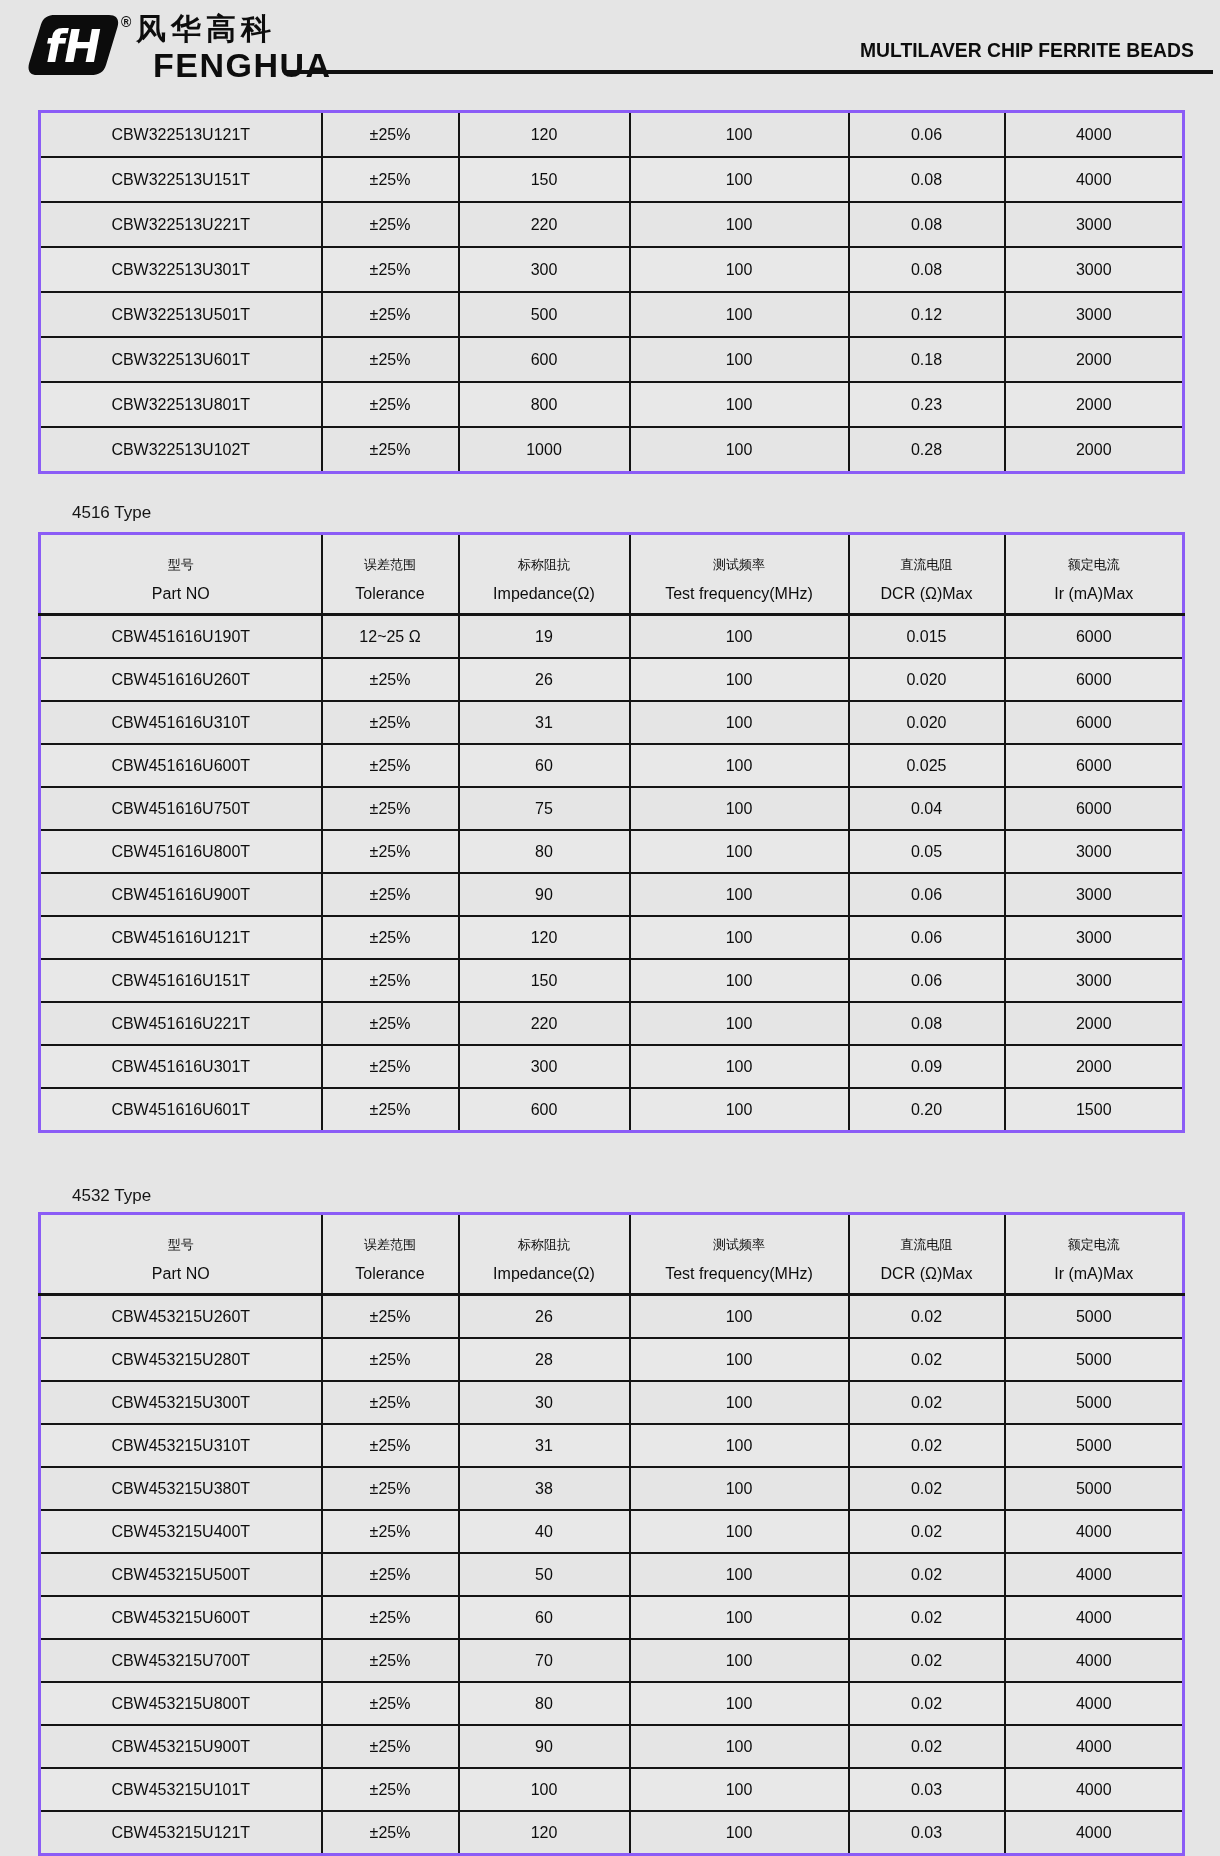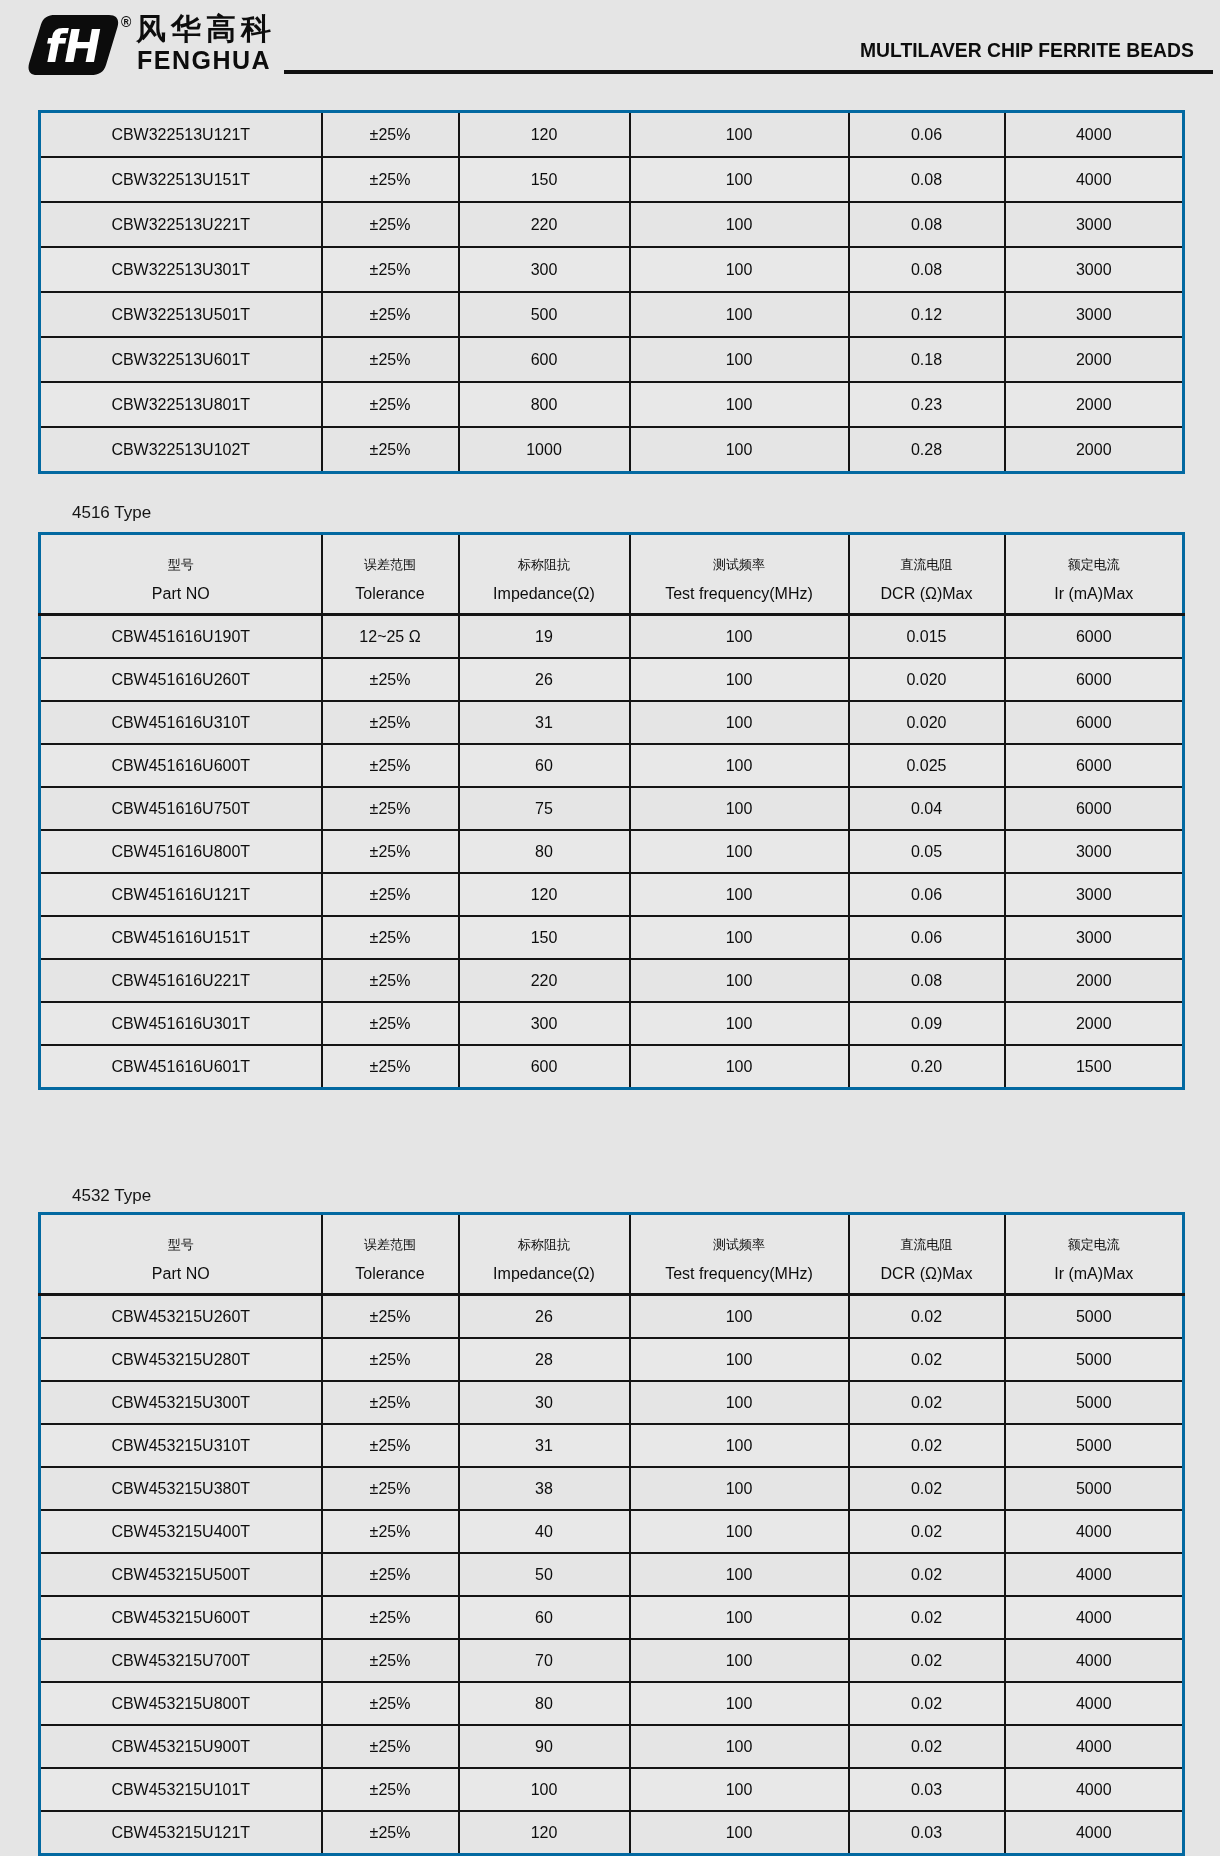"FENGHUA" .logo-en { font-size: 25px -> 34px; left: 137px -> 153px }
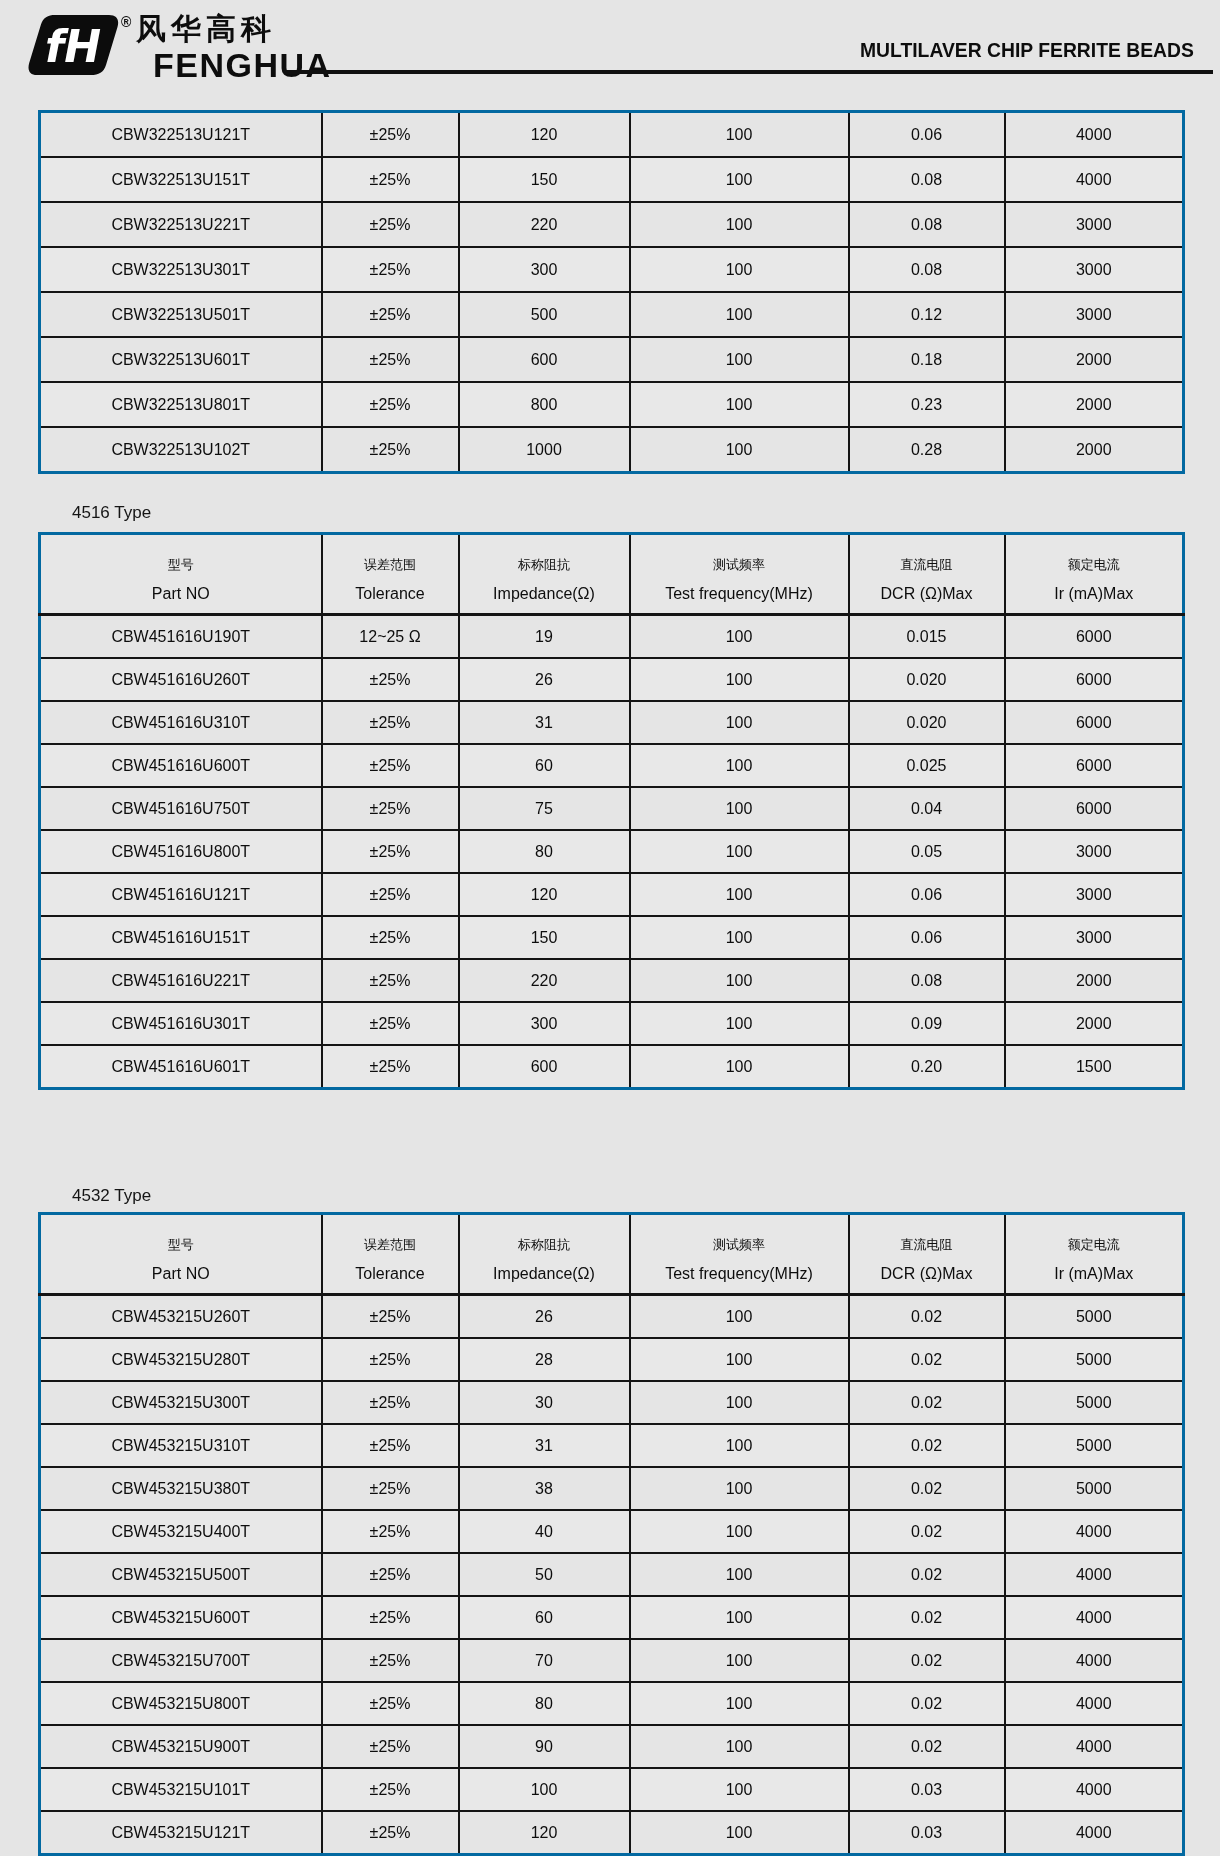"CBW322513U121T" table.spec-table { border: 3px solid #0369a1 -> 3px solid #8b5cf6 }
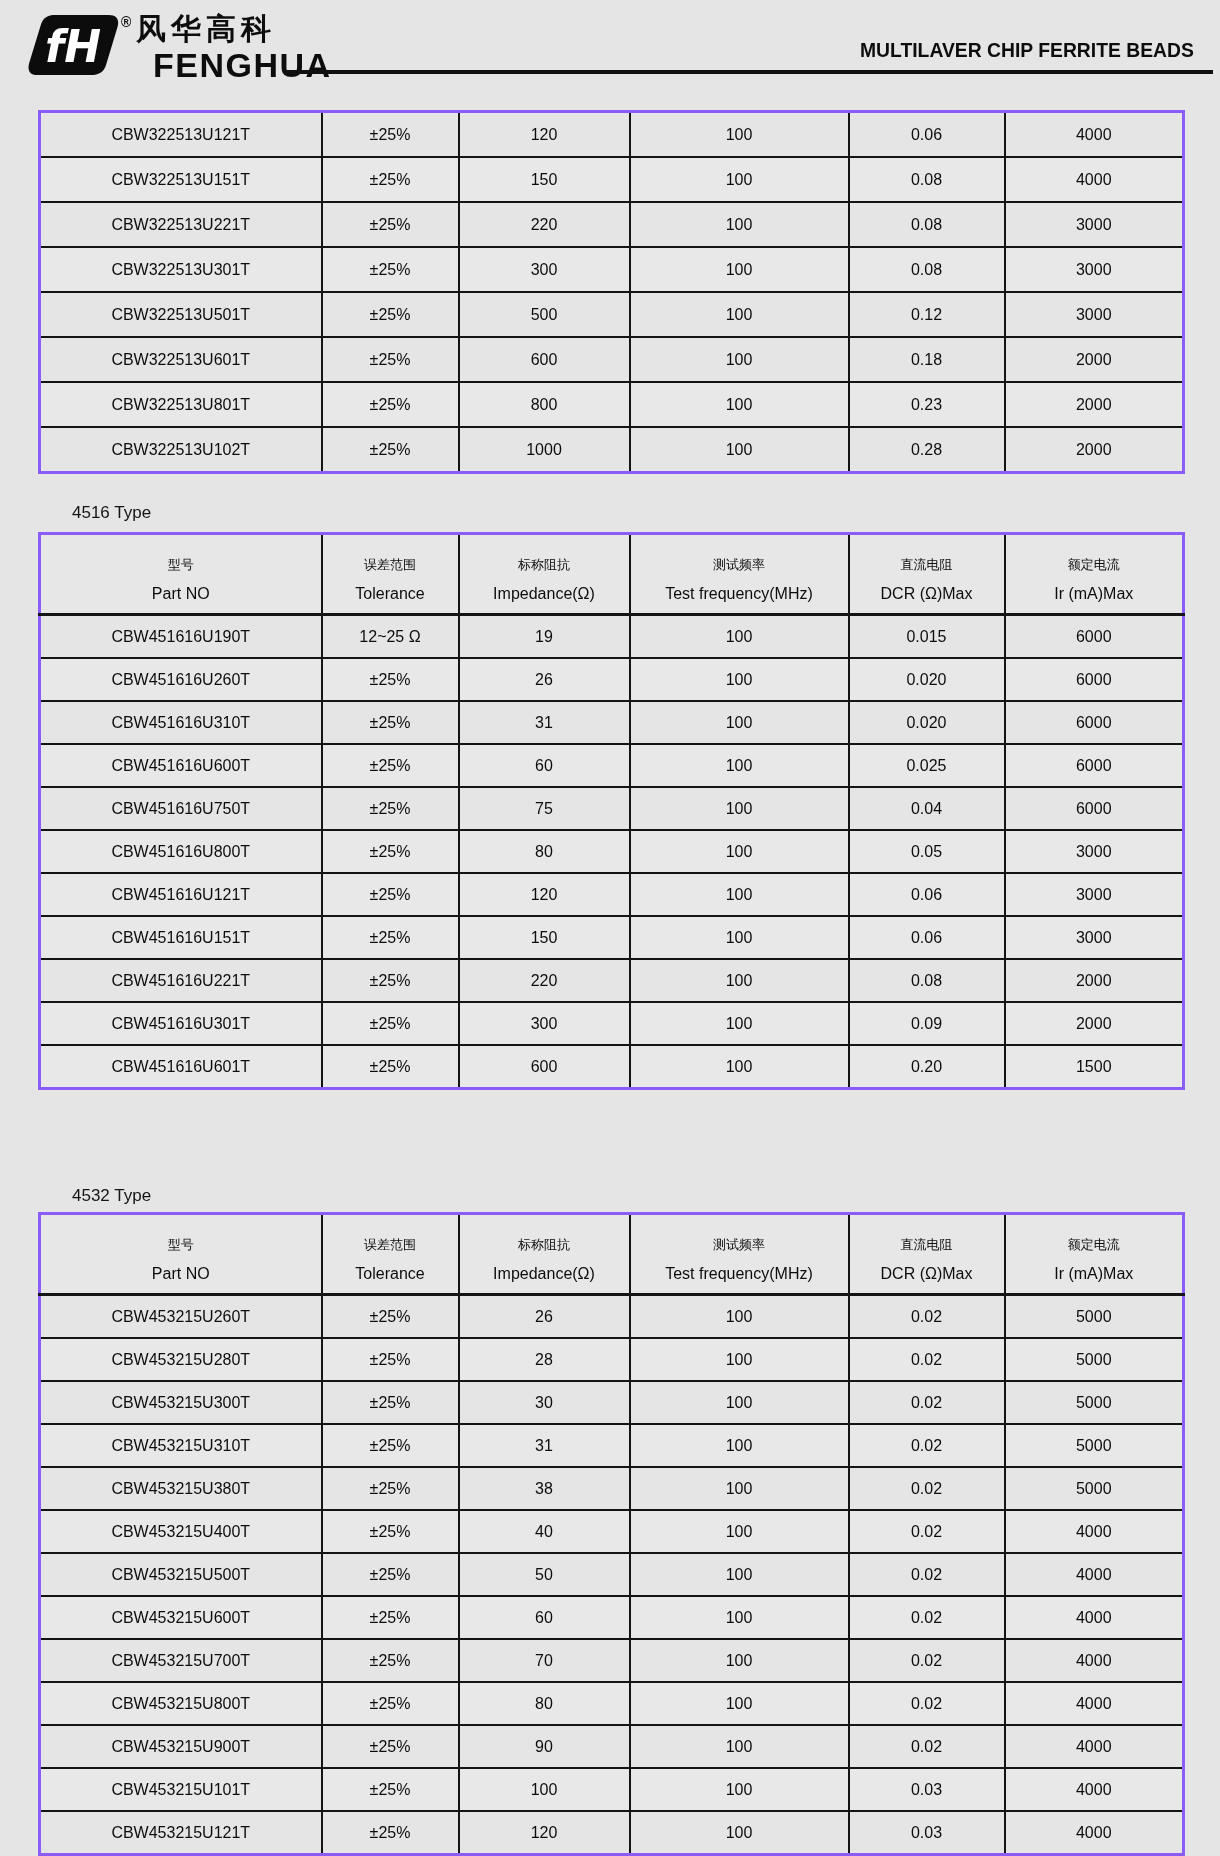"CBW451616U900T" tr { html: none -> <tr> <td>CBW451616U900T</td> <td>±25%</td> <td>90</td> <td>100</td> <td>0.06</td> <td>3000</td> </tr> }
